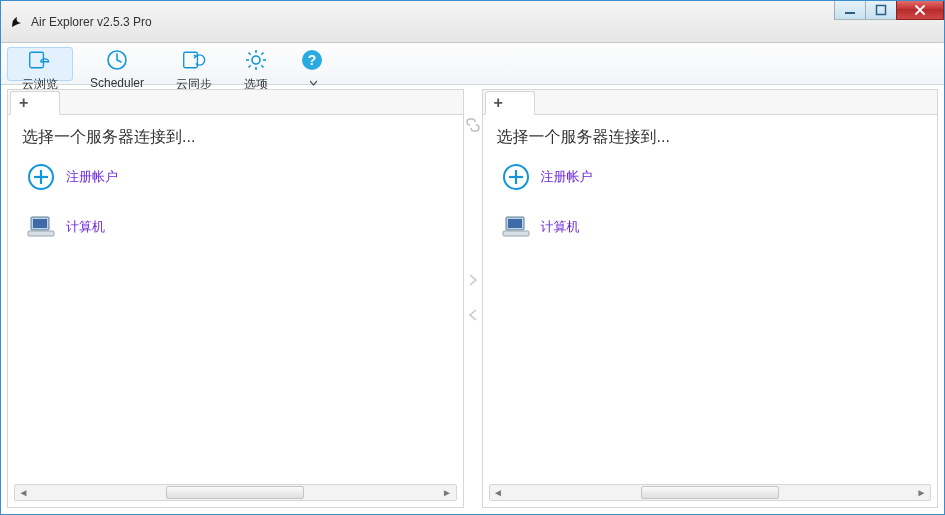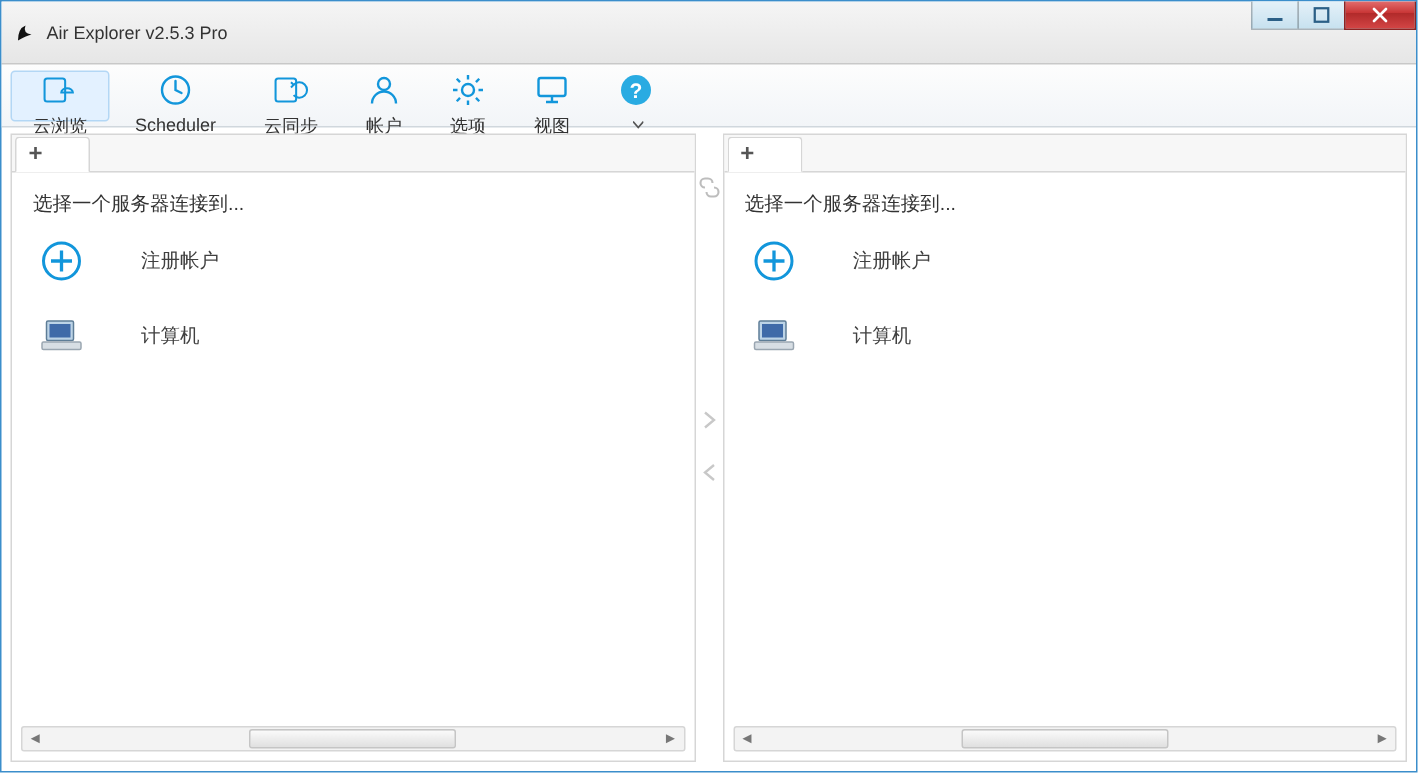"帐户" div.tbtn { html: <div> <span> <svg> <circle></circle> <path></path> </svg> </span> <span>帐户</span> </div> -> none }
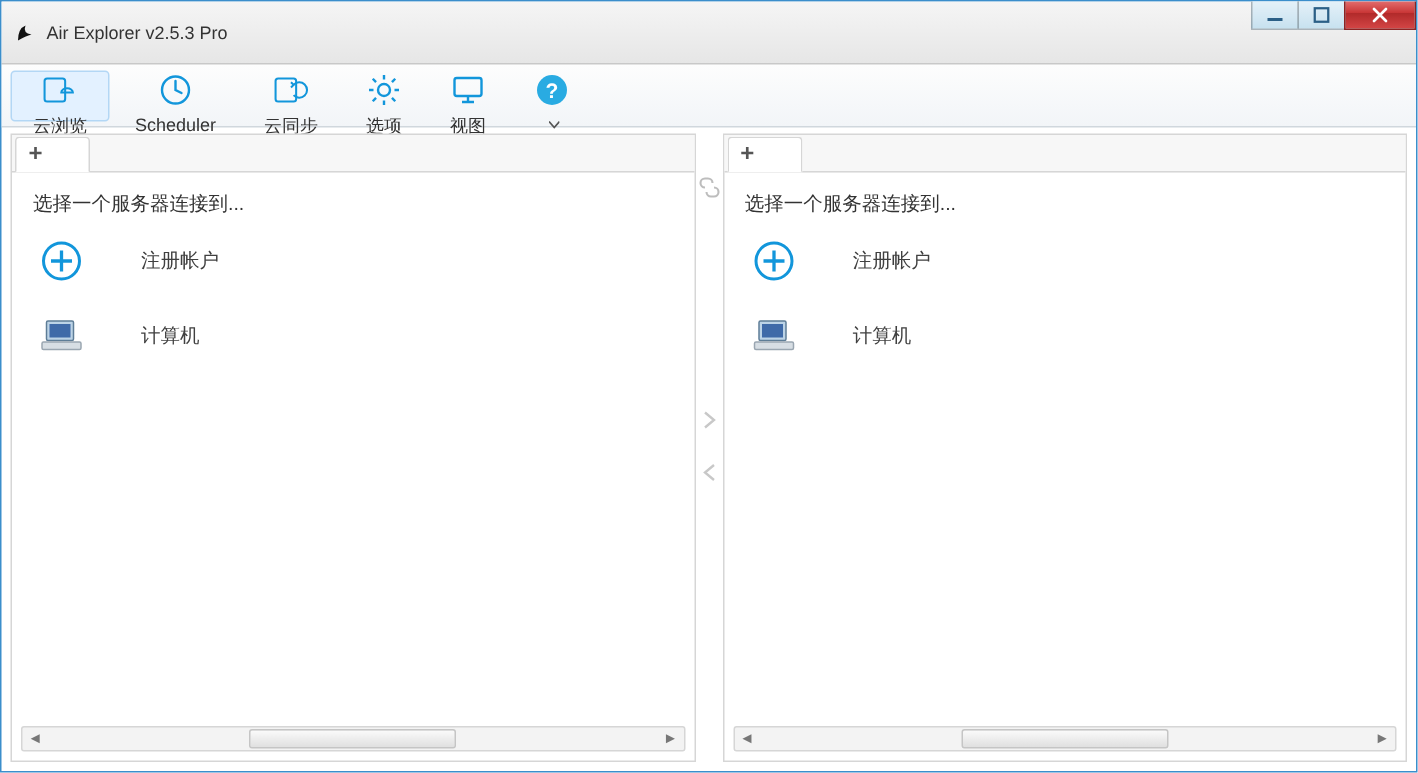"视图" div.tbtn { html: <div> <span> <svg> <rect></rect> <line></line> <line></line> </svg> </span> <span>视图</span> <span><svg> <path></path> </svg></span> </div> -> none }
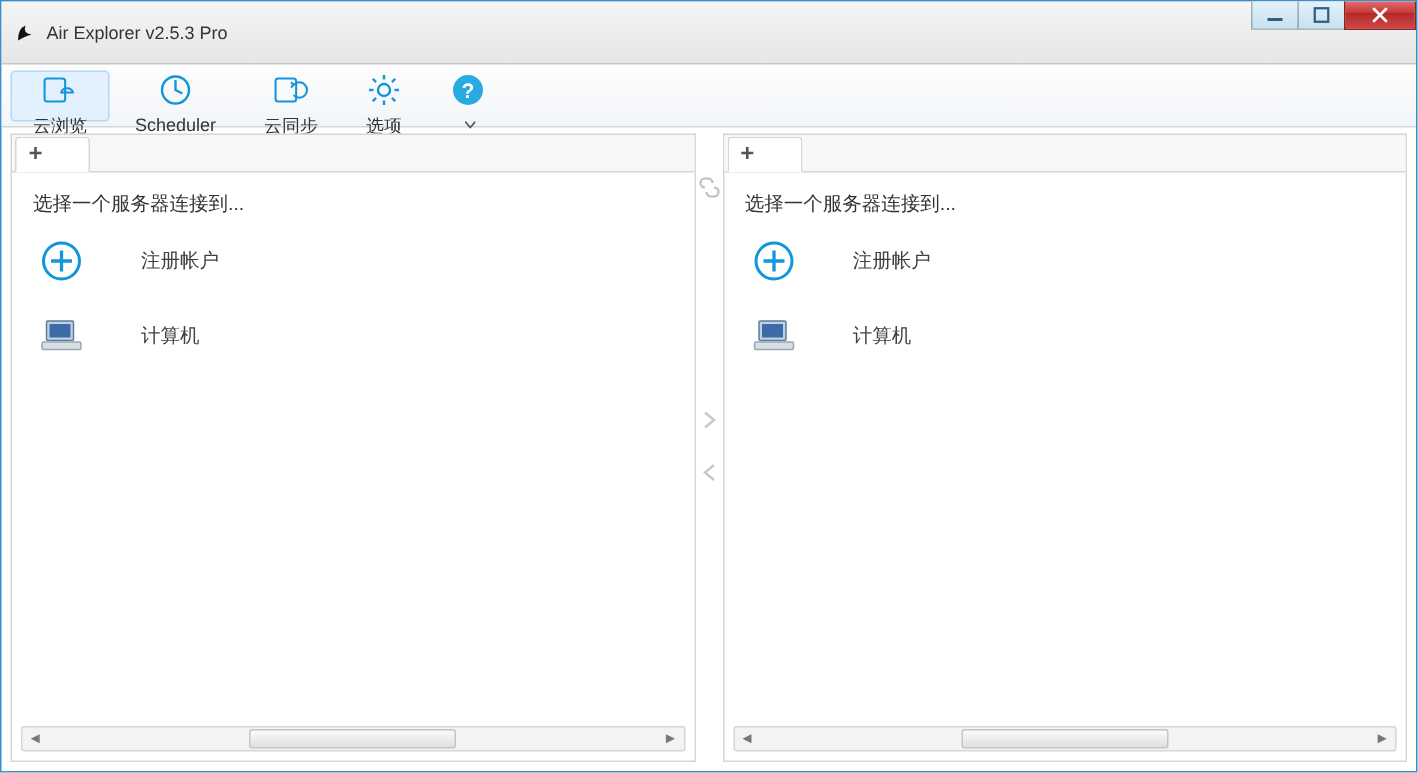"选择一个服务器连接到..." .prompt { font-size: 13px -> 16px }
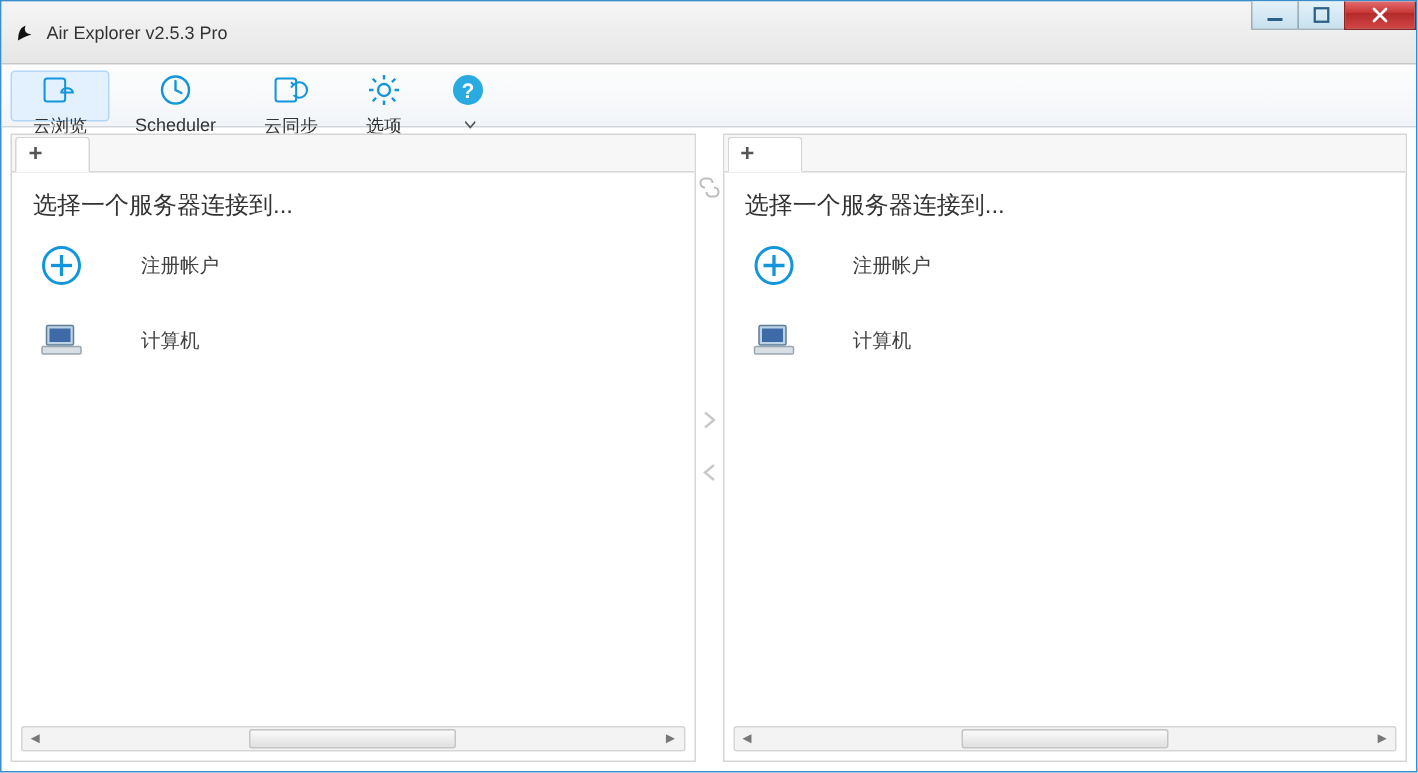"注册帐户" .linkrow a { color: #404040 -> #6d28d9; margin-left: 28px -> none }
